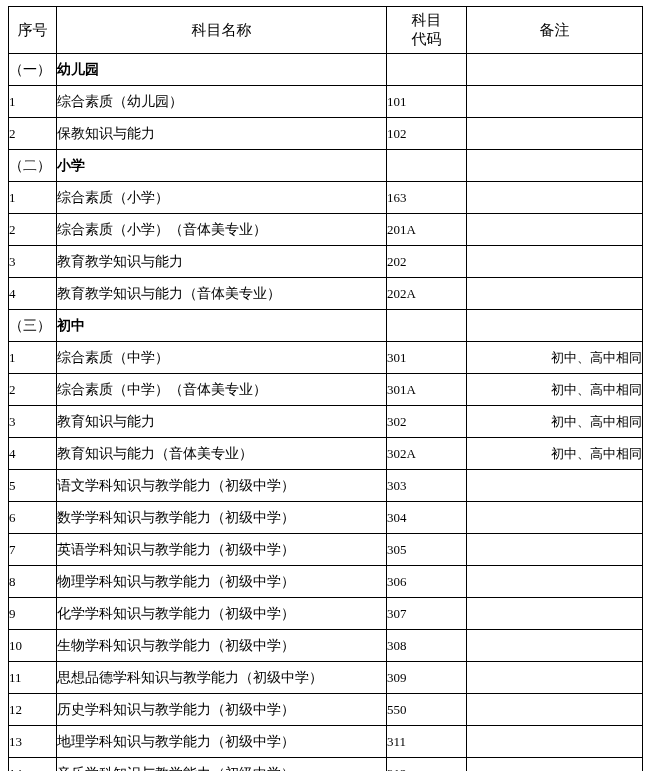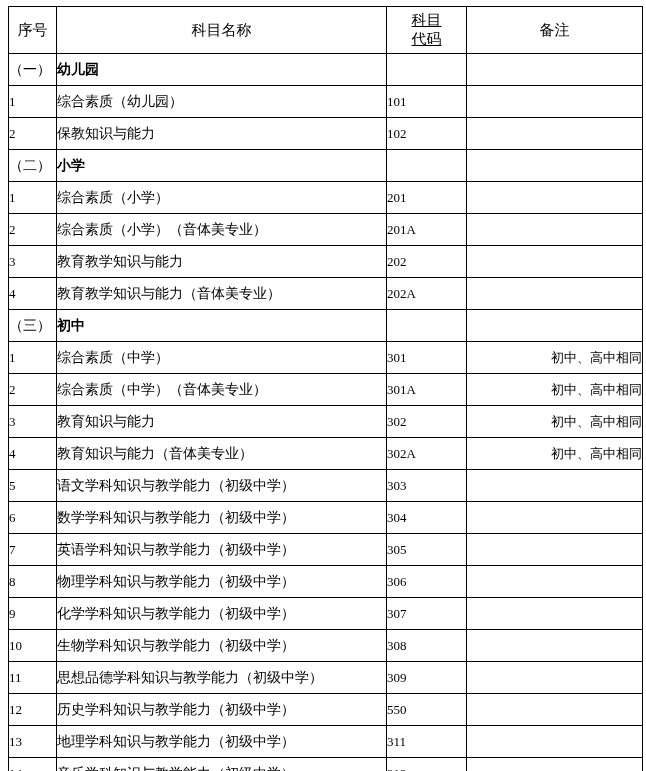"科目" .head-code-line { text-decoration: underline -> none }
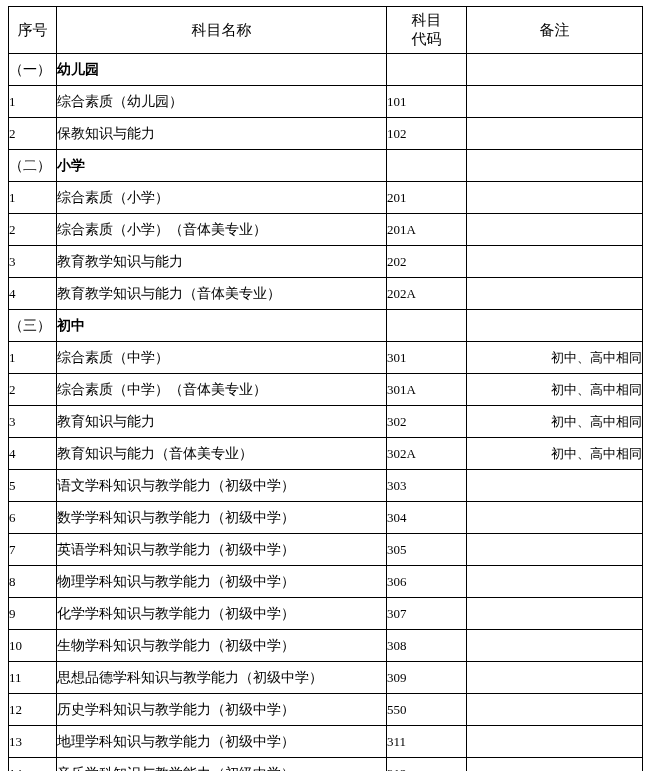"201" td.cell-code { text: 201 -> 163 }
